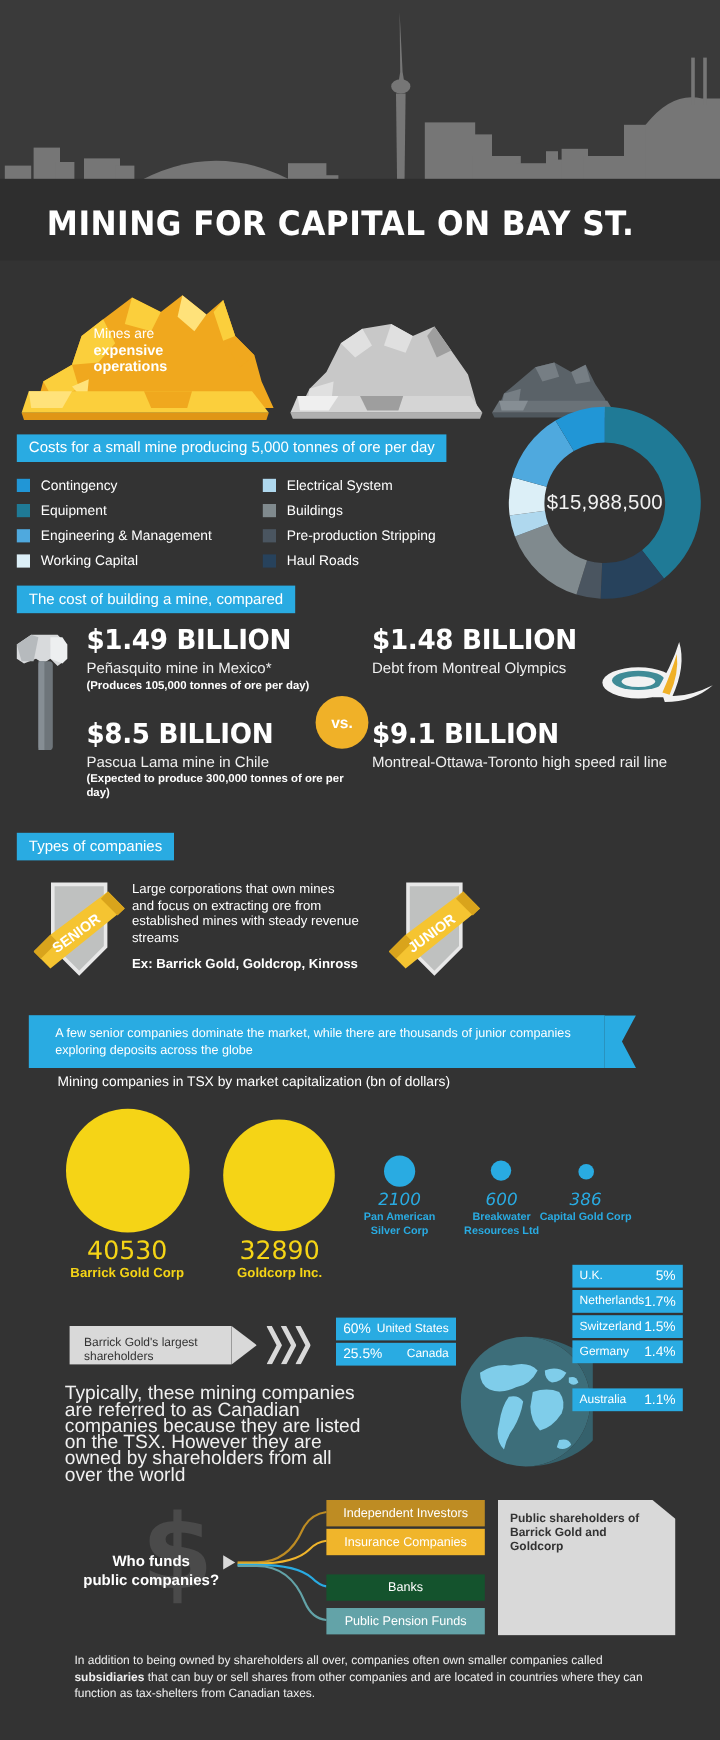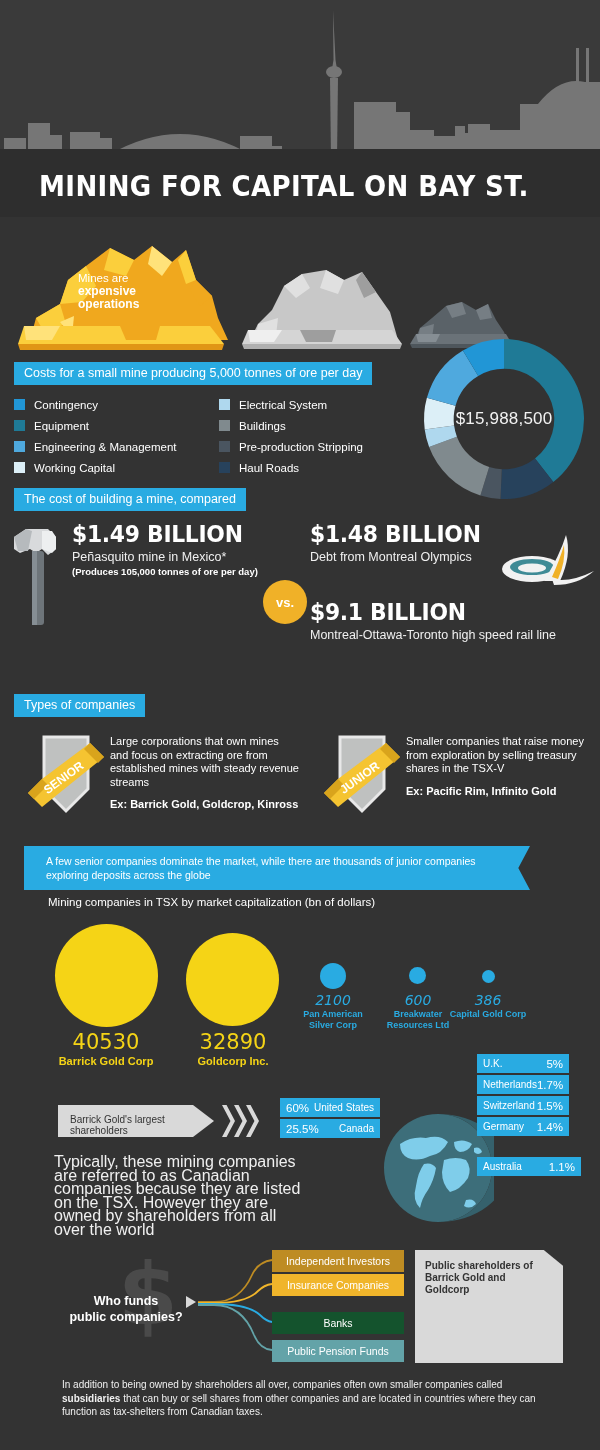"$8.5 BILLION" div.cmp-left-2 { html: none -> <div> <div>$8.5 BILLION</div> <div>Pascua Lama mine in Chile</div> <div>(Expected to produce 300,000 tonnes of ore per day)</div> </div> }
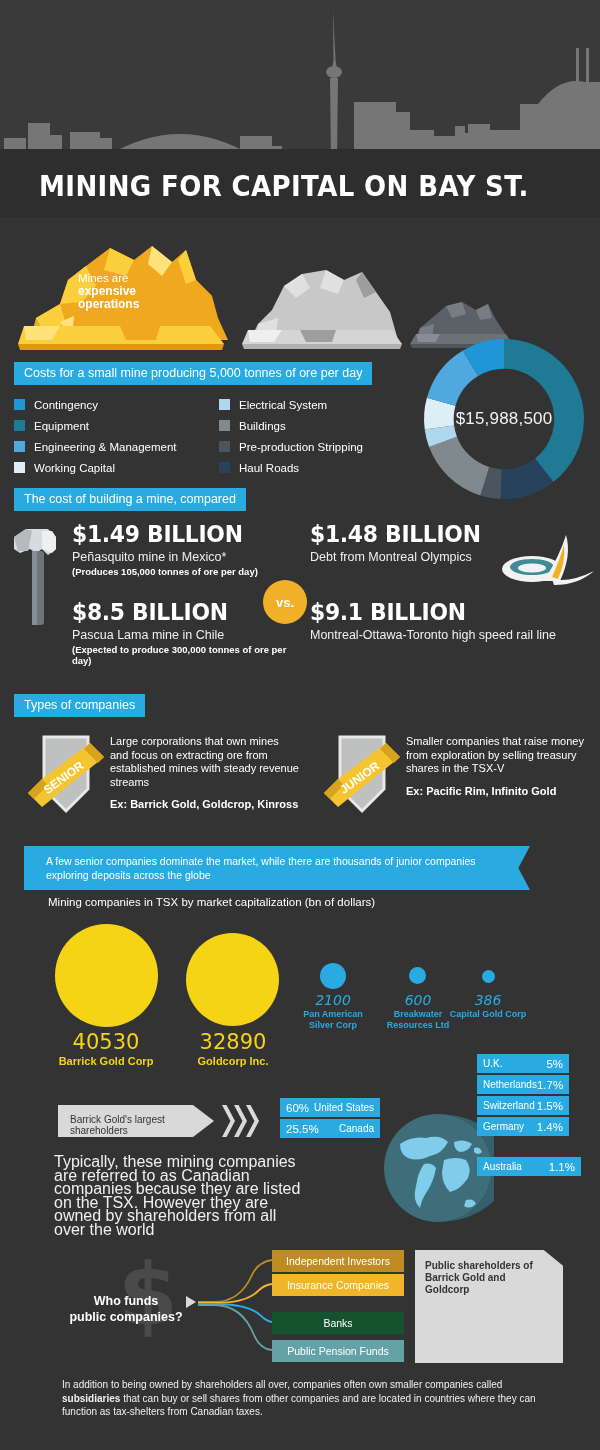"Smaller companies that raise money" div.types-txt { html: <div> <div>Smaller companies that raise money from exploration by selling treasury shares in the TSX-V</div> <div>Ex: Pacific Rim, Infinito Gold</div> </div> -> none }
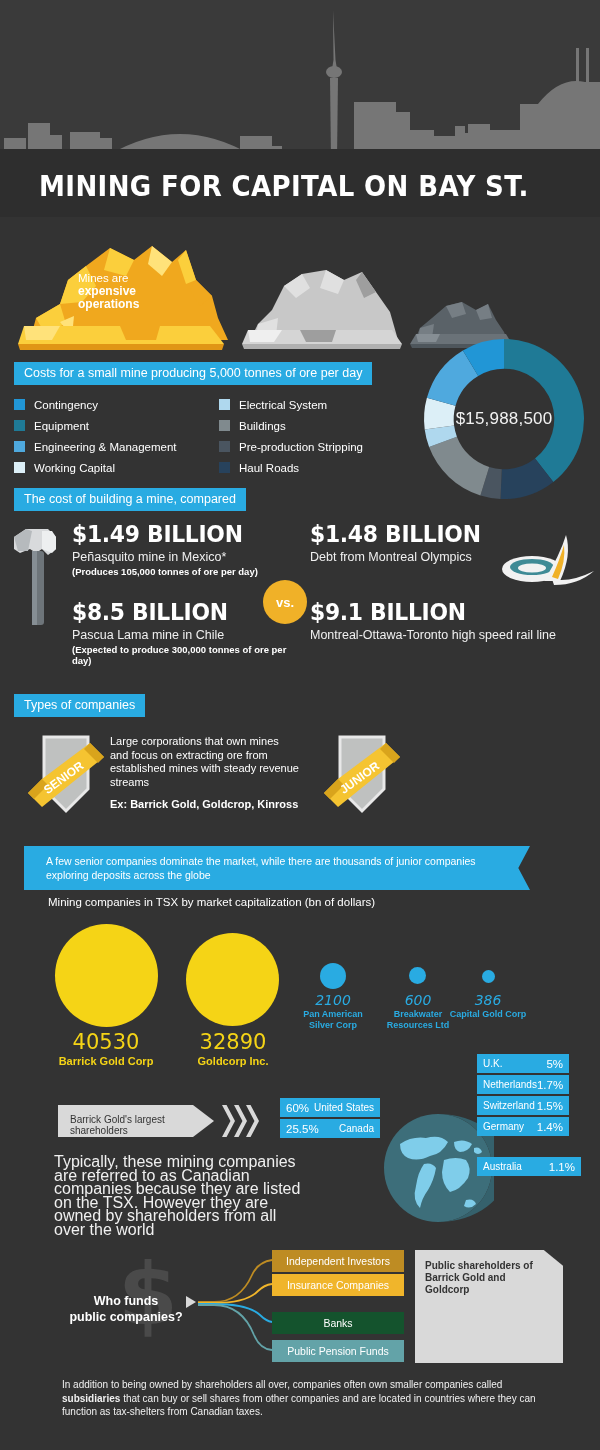"Australia" div.pct-box { width: 104px -> 92px }
